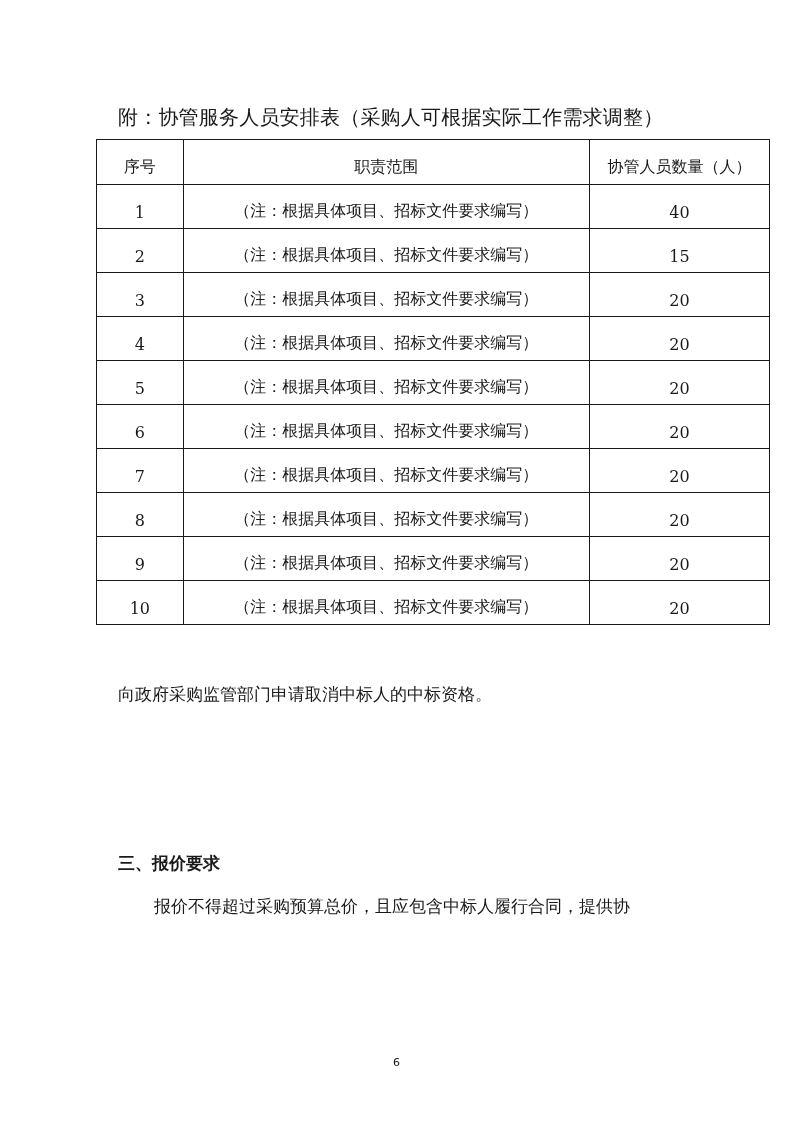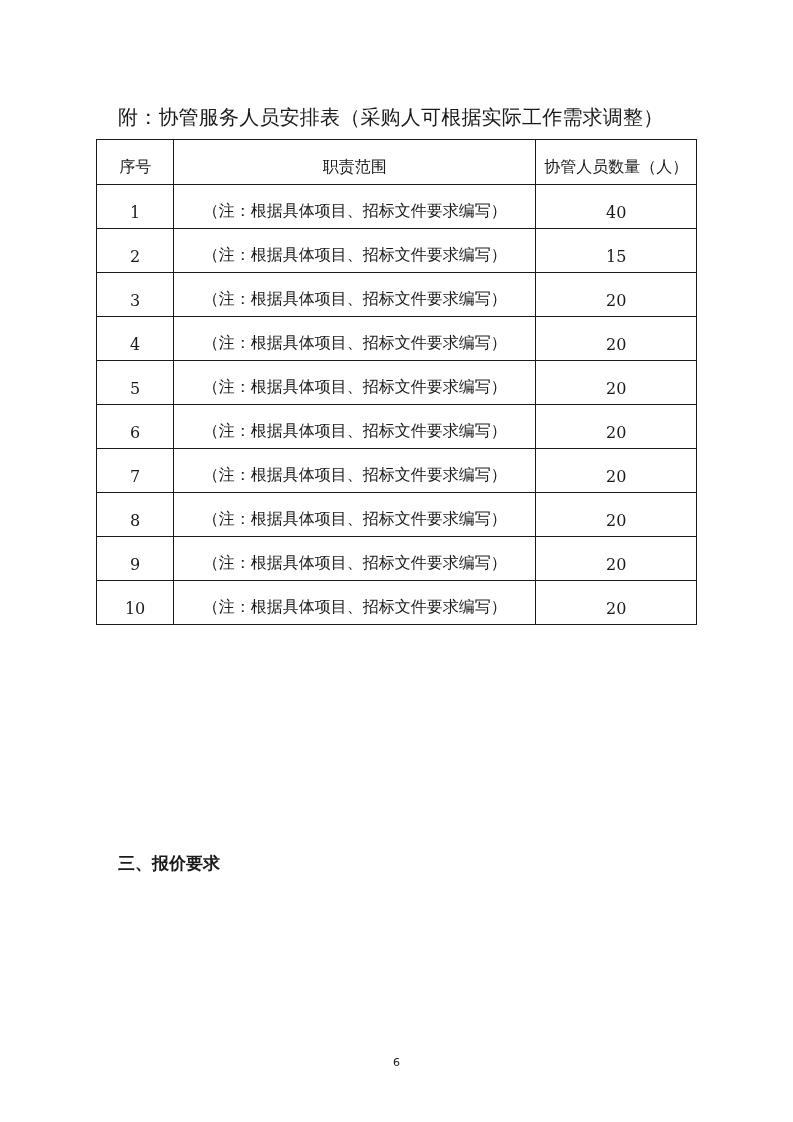"序号" table.staff { width: 601px -> 674px }
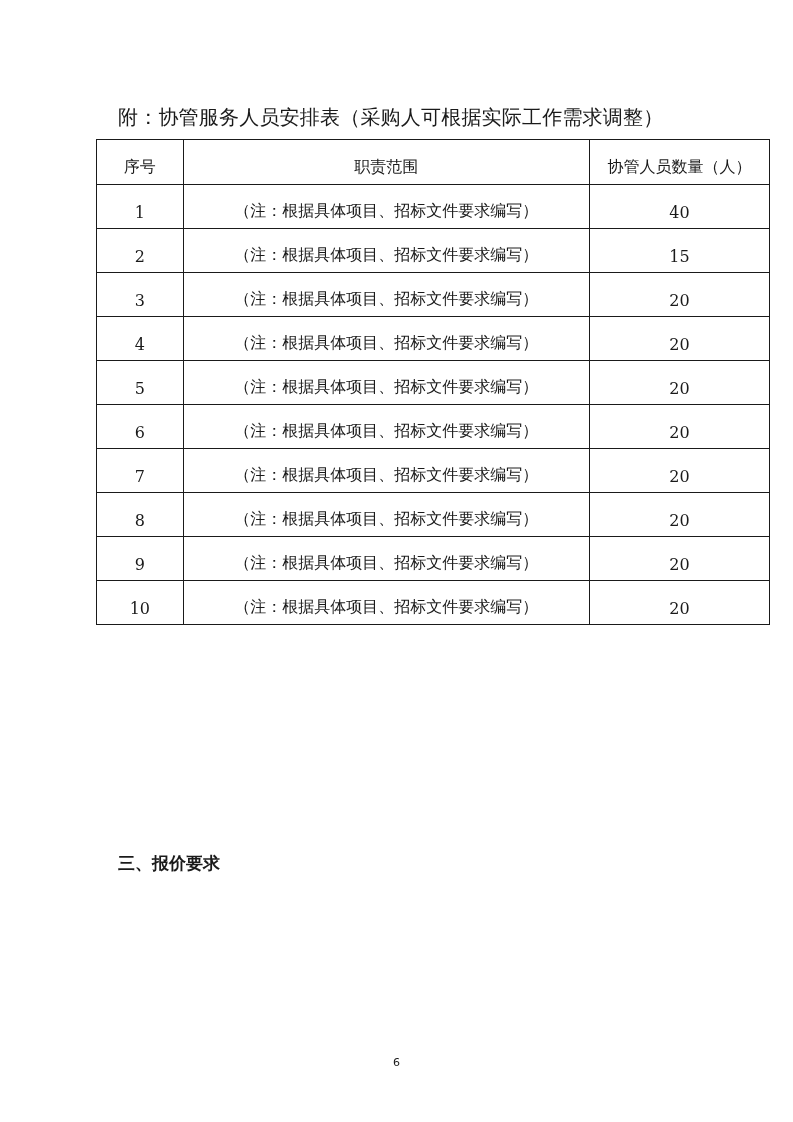"向政府采购监管部门申请取消中标人的中标资格。" span.line { html: none -> <span>向政府采购监管部门申请取消中标人的中标资格。</span> }
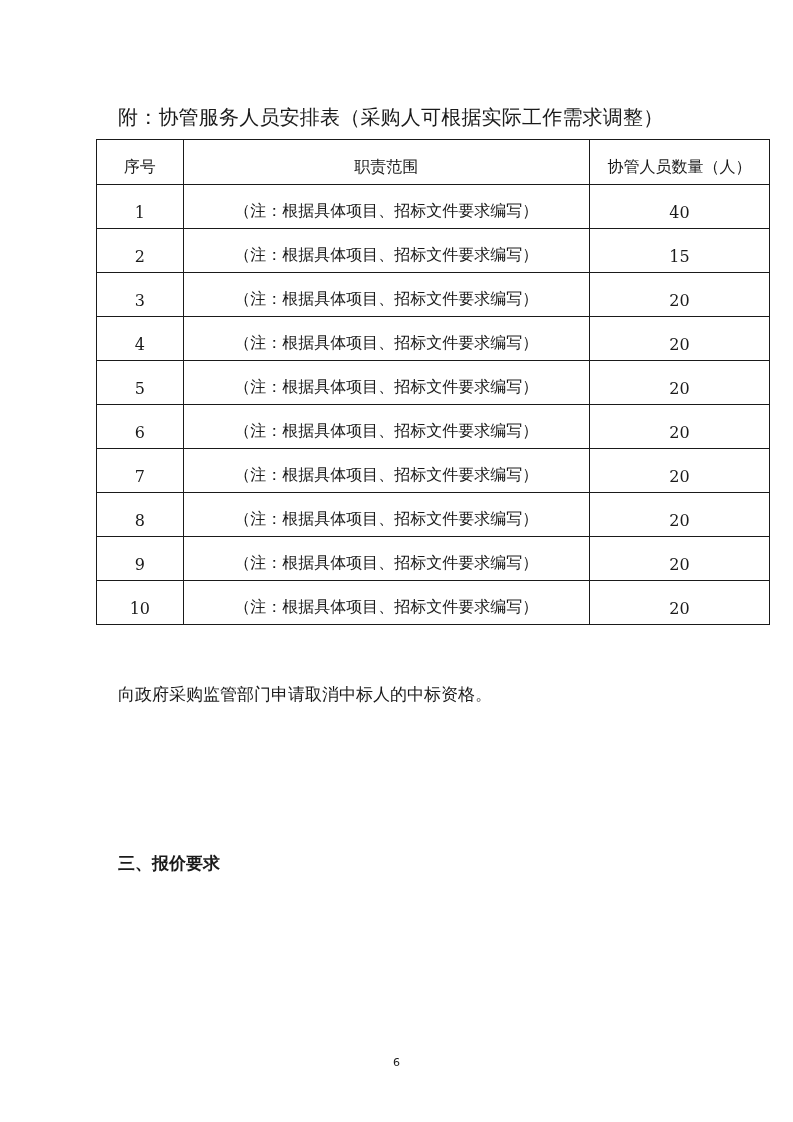"报价不得超过采购预算总价，且应包含中标人履行合同，提供协" span.line { html: none -> <span>报价不得超过采购预算总价，且应包含中标人履行合同，提供协</span> }
